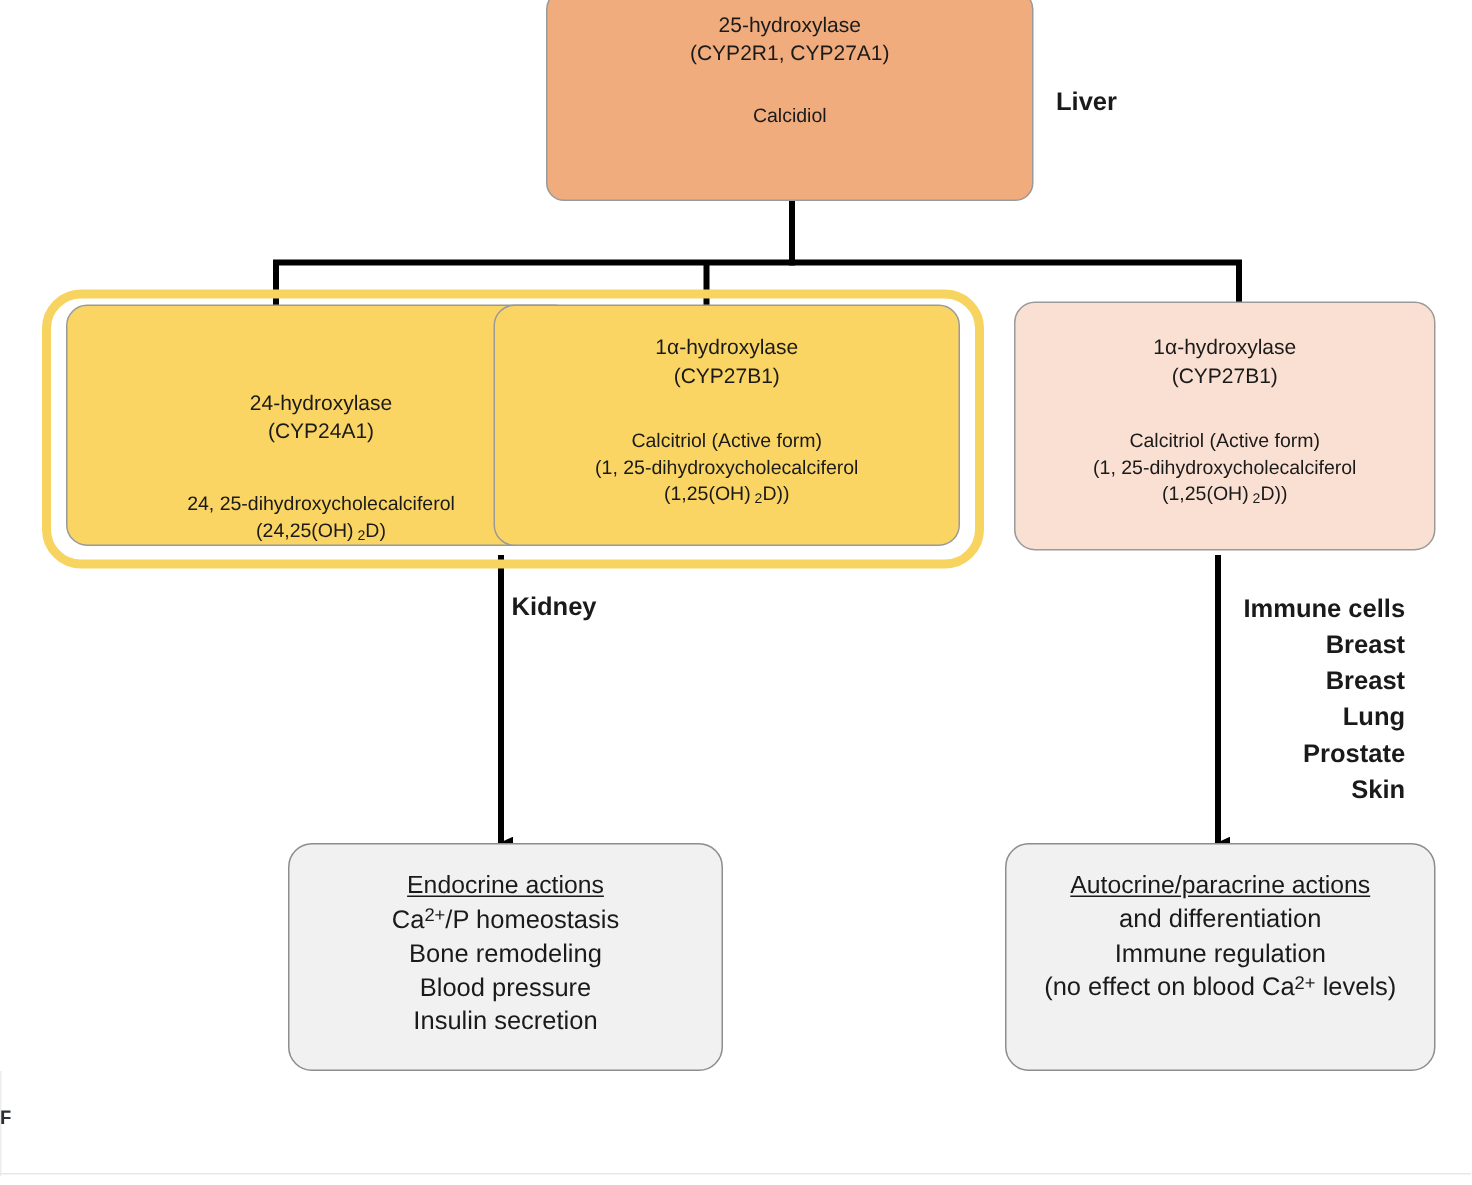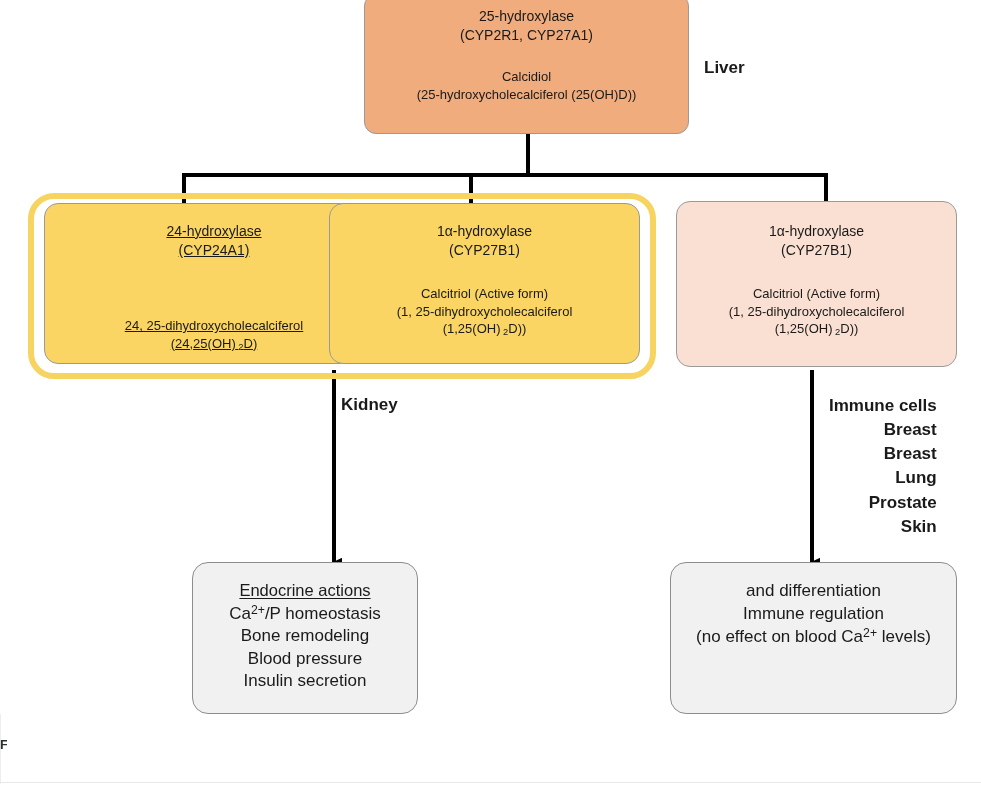"(25-hydroxycholecalciferol (25(OH)D))" div.metab-line { html: <div>(25-hydroxycholecalciferol (25(OH)D))</div> -> none }
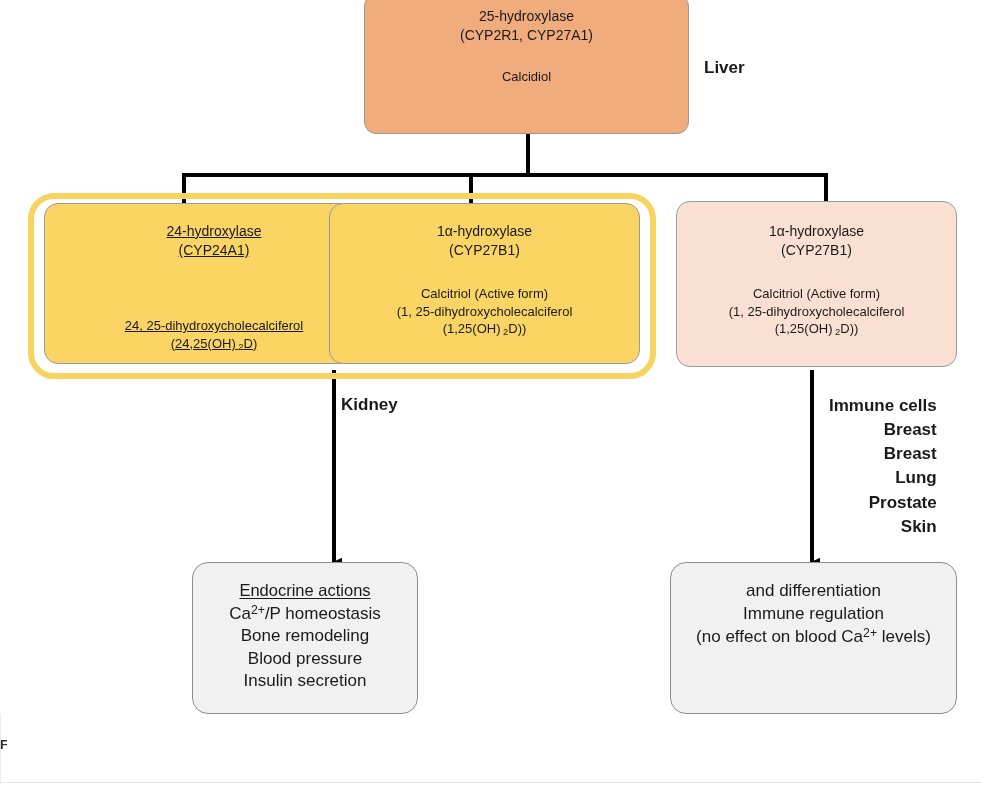"24-hydroxylase" div.node { justify-content: flex-start -> flex-end; text-decoration: underline -> none }
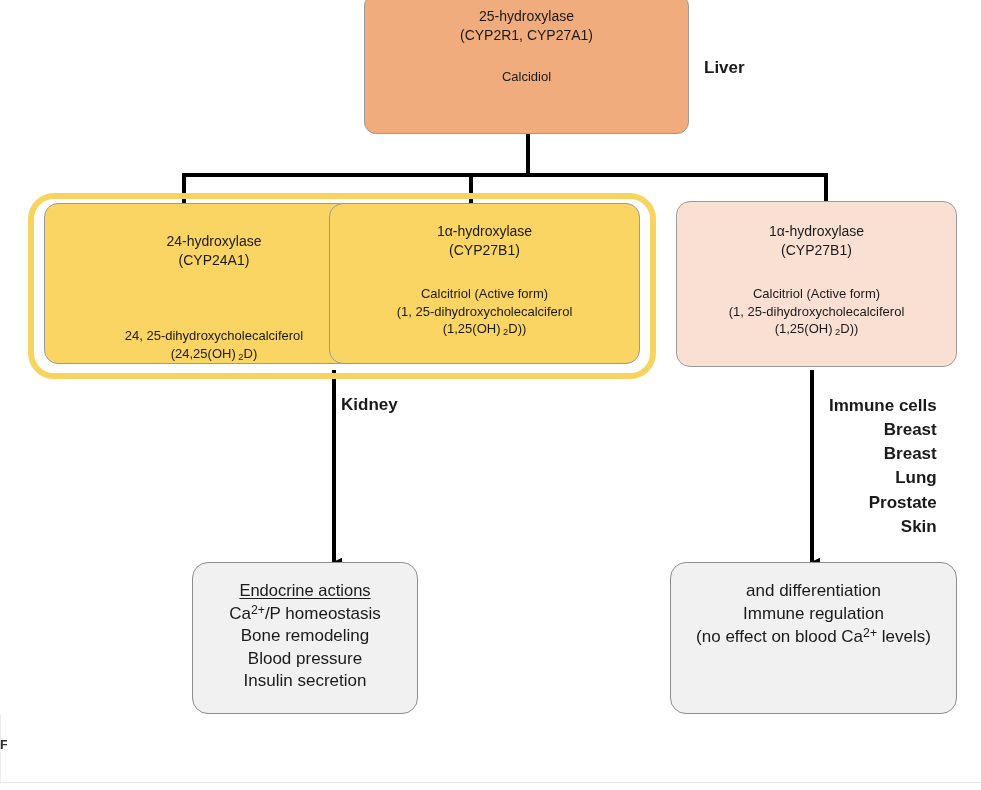"24, 25-dihydroxycholecalciferol" div.metab-line { margin-top: 58px -> 31px }
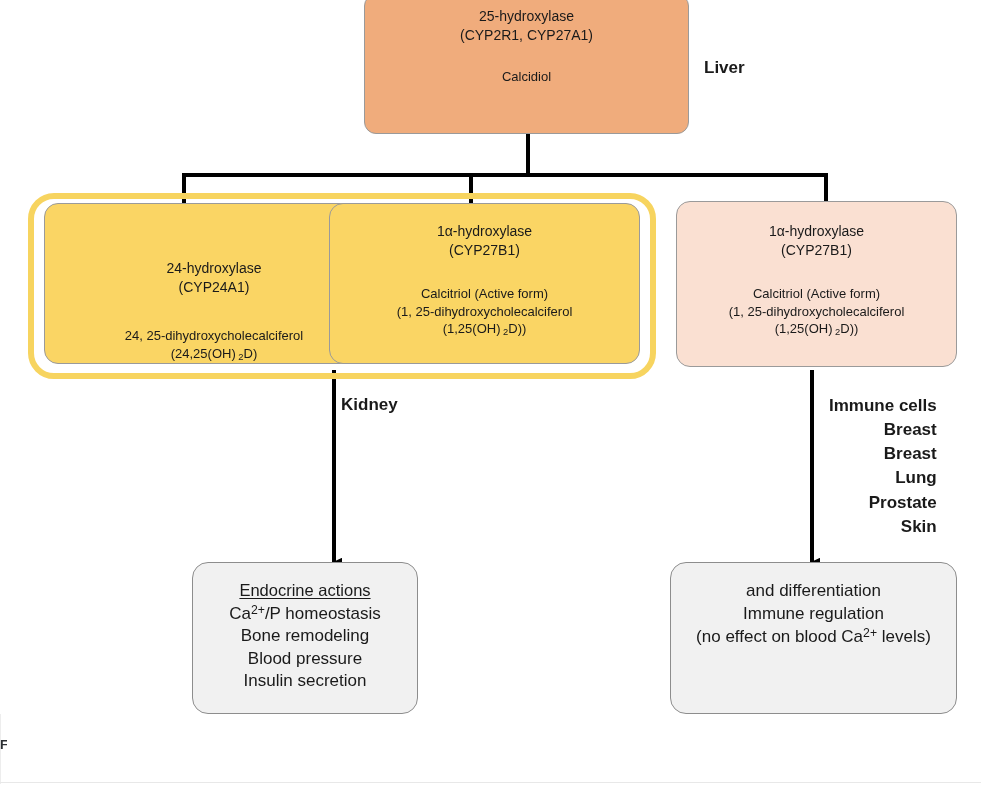"Endocrine actions" div.node { width: 226px -> 290px }
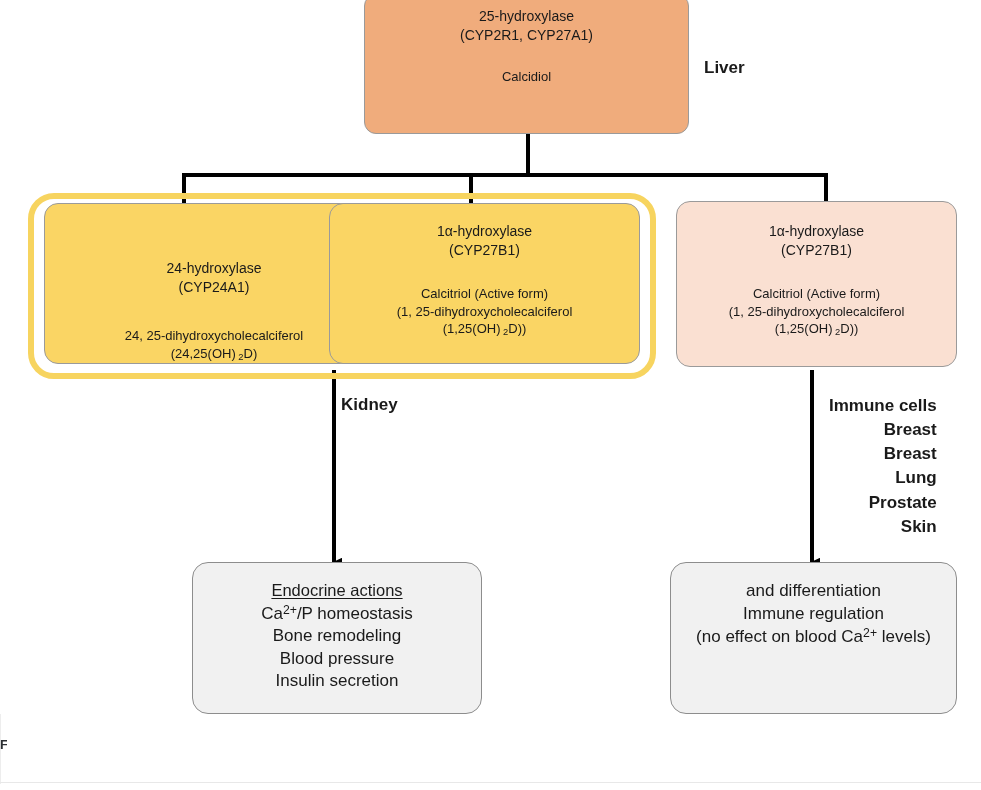"Autocrine/paracrine actions" div.action-title { html: none -> <div>Autocrine/paracrine actions</div> }
